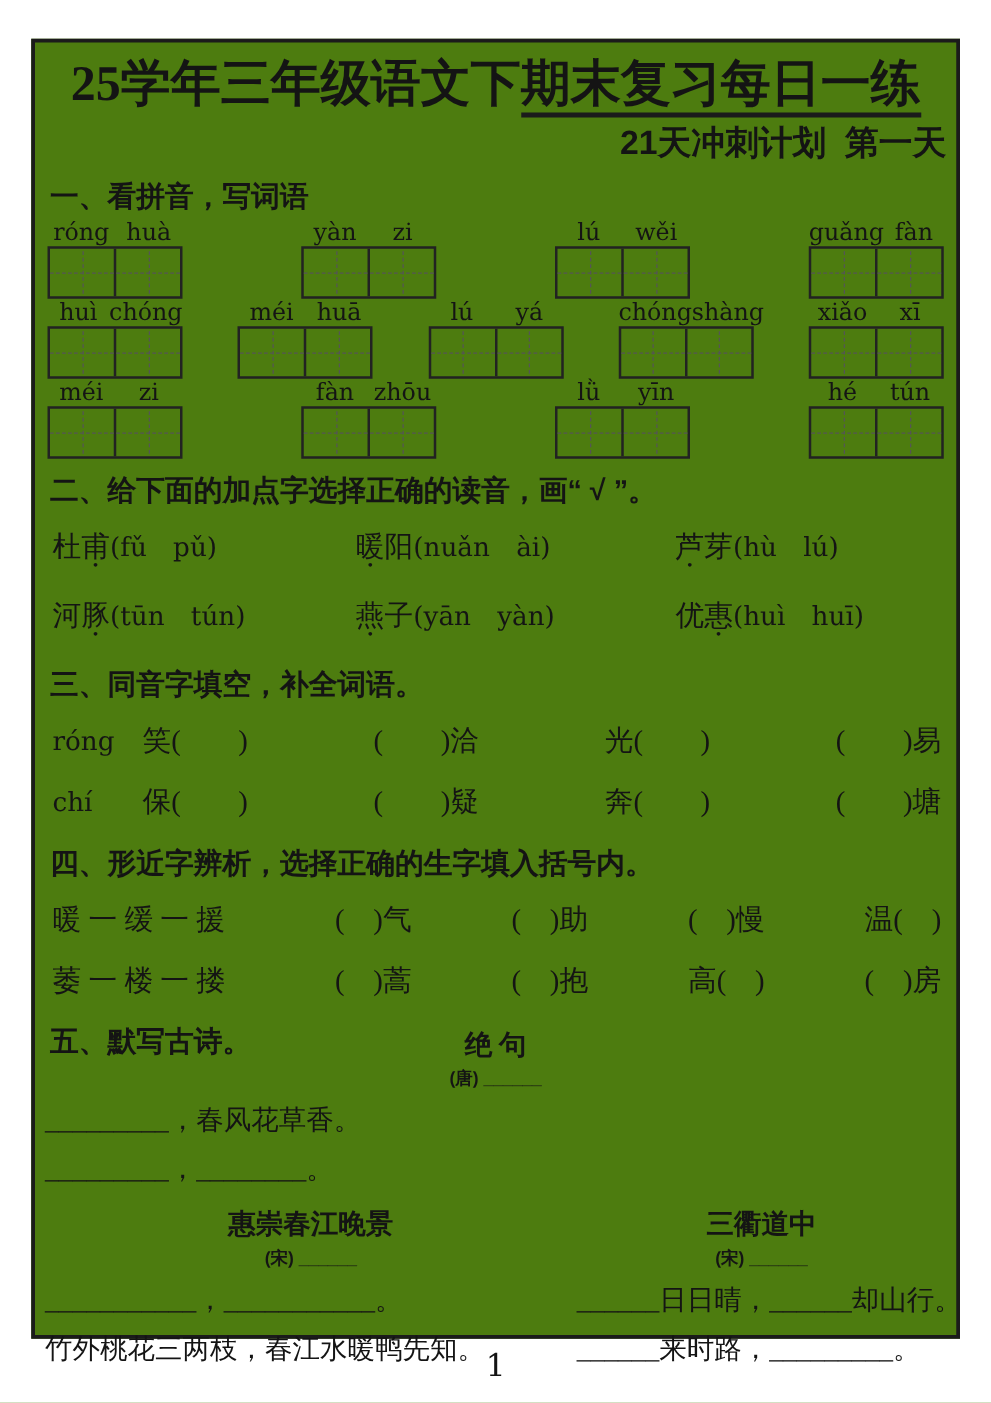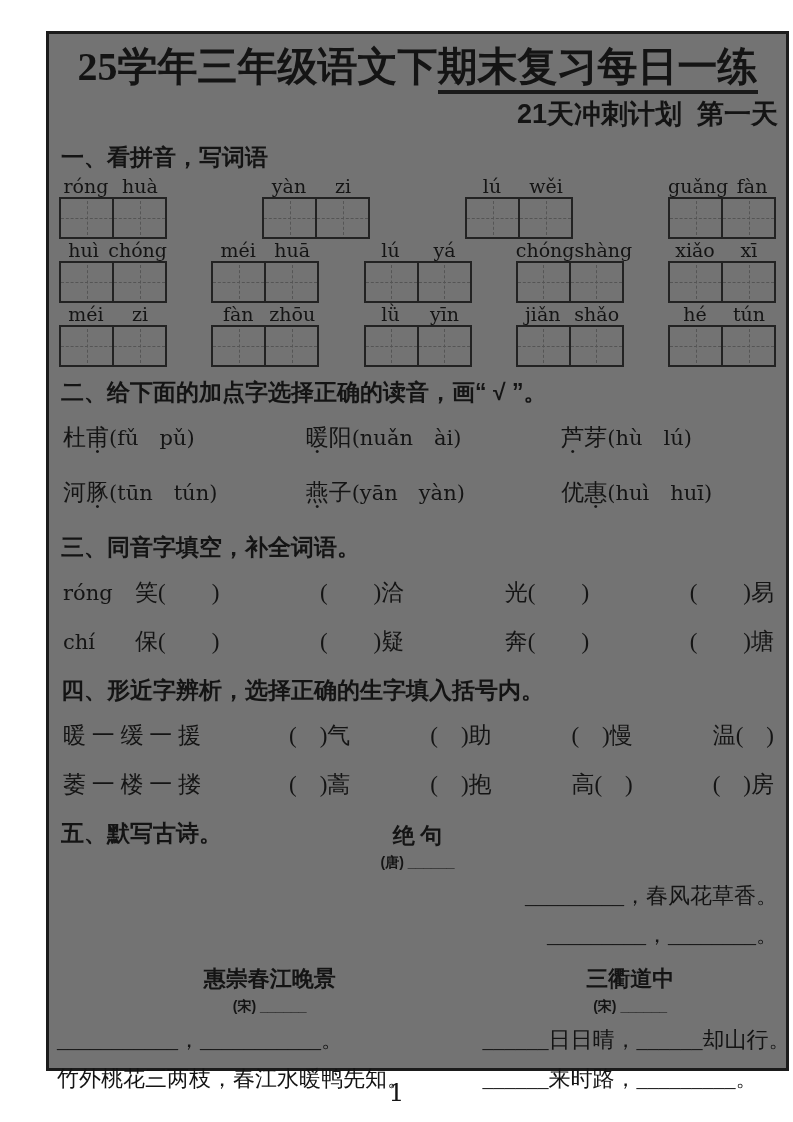"25学年三年级语文下期末复习每日一练" .sheet { background: #737373 -> #4d7c0f; margin-left: 21px -> none }
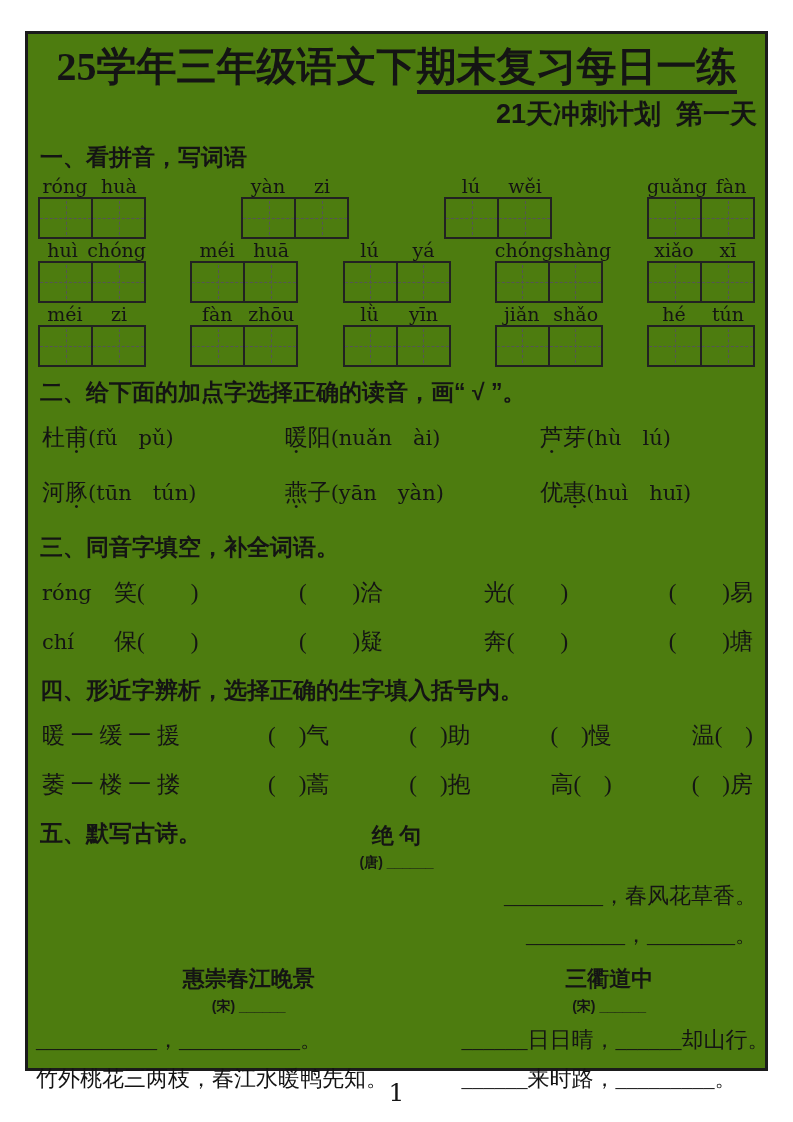"jiǎn" div.word-block { html: <div> <div> <span>jiǎn</span> <span>shǎo</span> </div> <div> <div></div> <div></div> </div> </div> -> none }
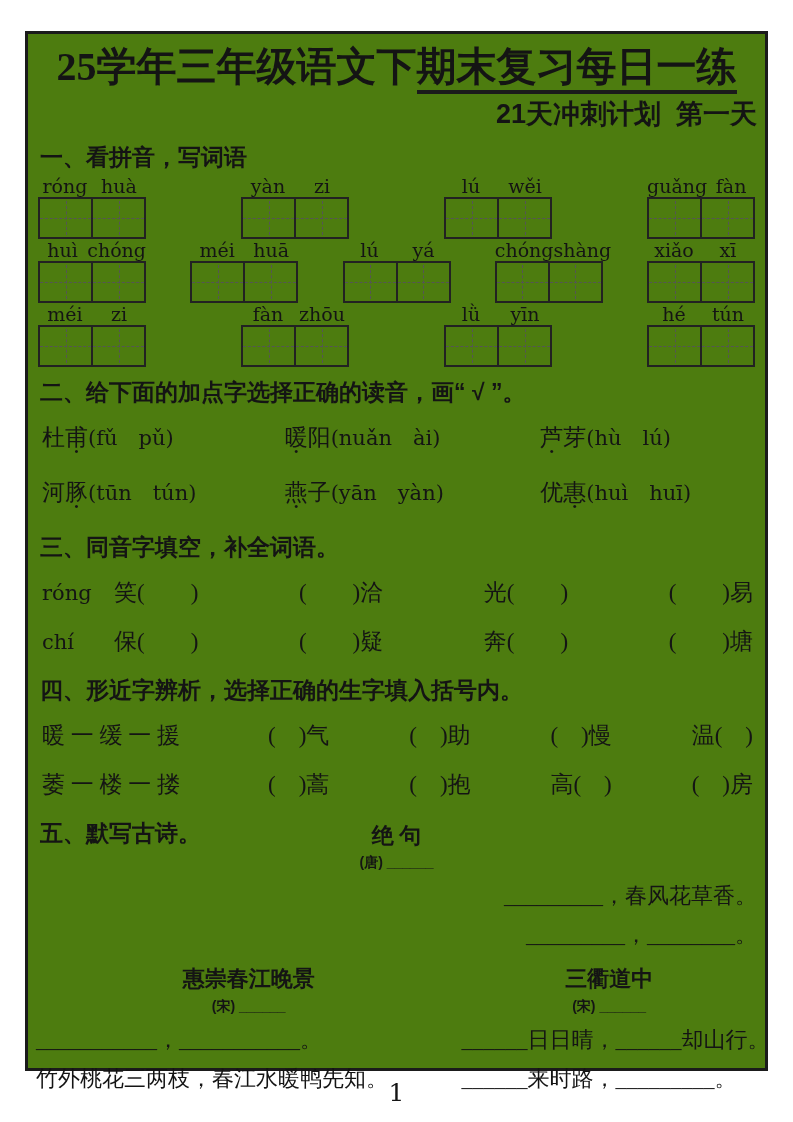"_________，春风花草香。" .poem1 .poem-line { text-align: right -> left }
